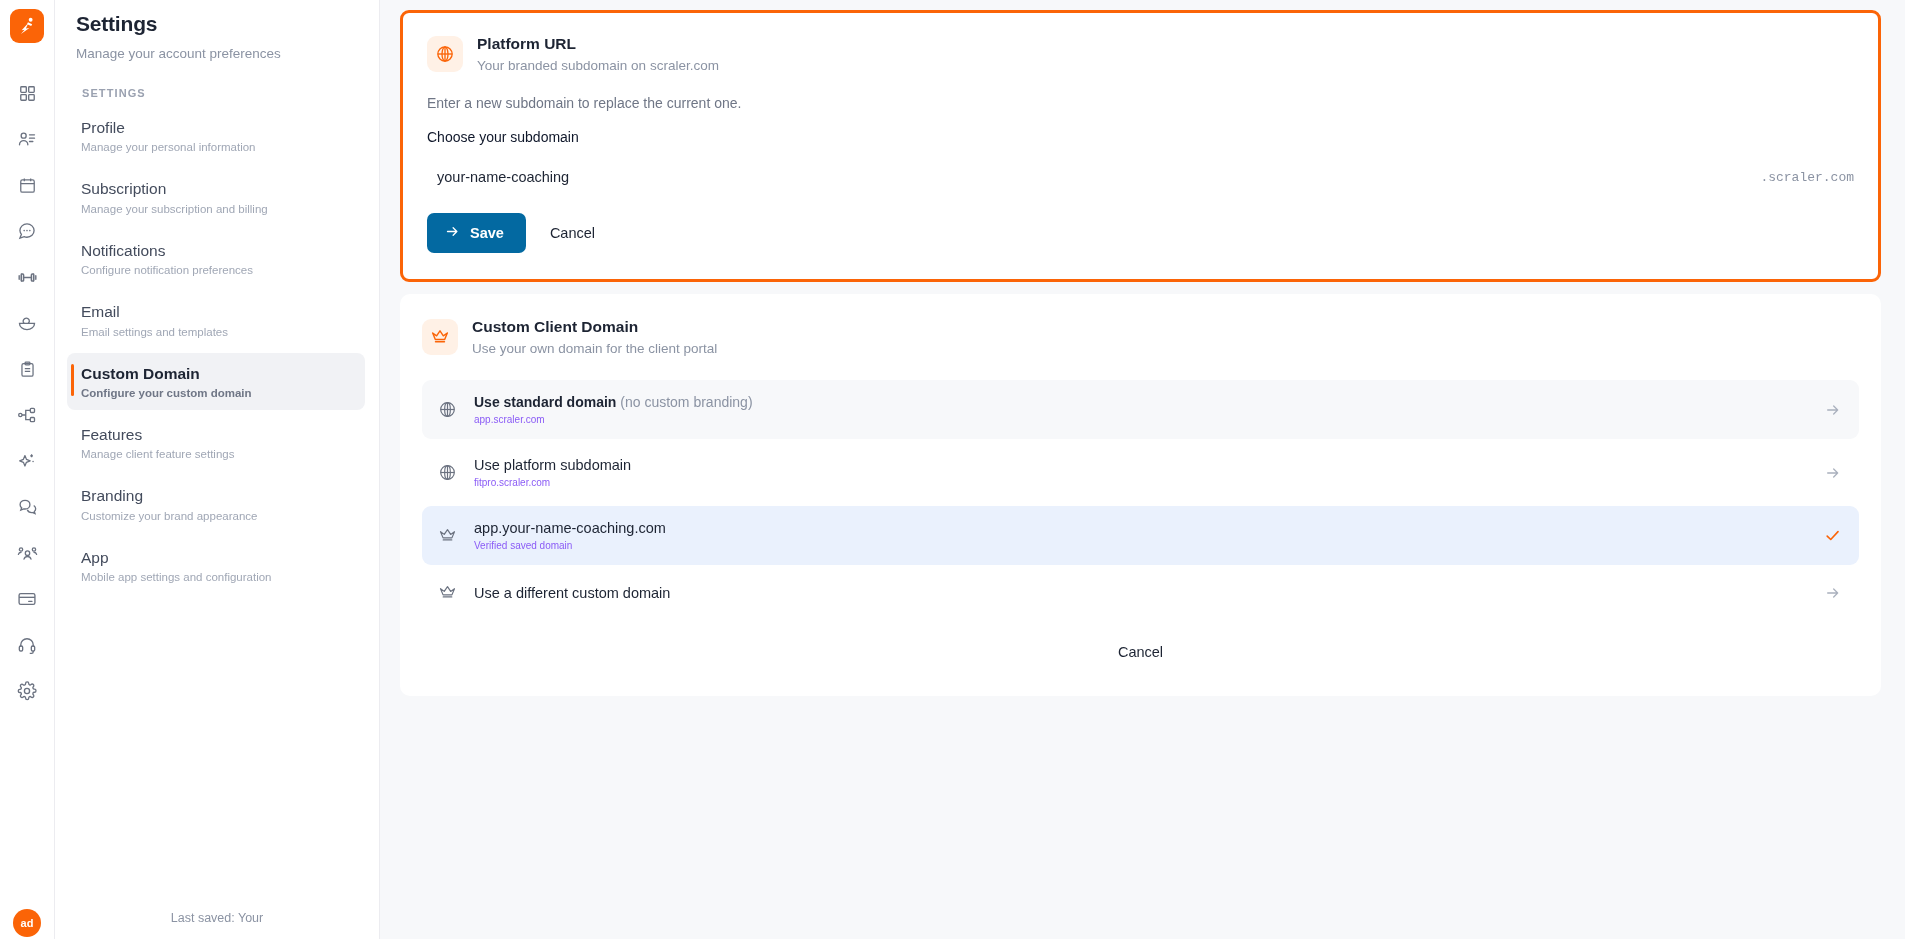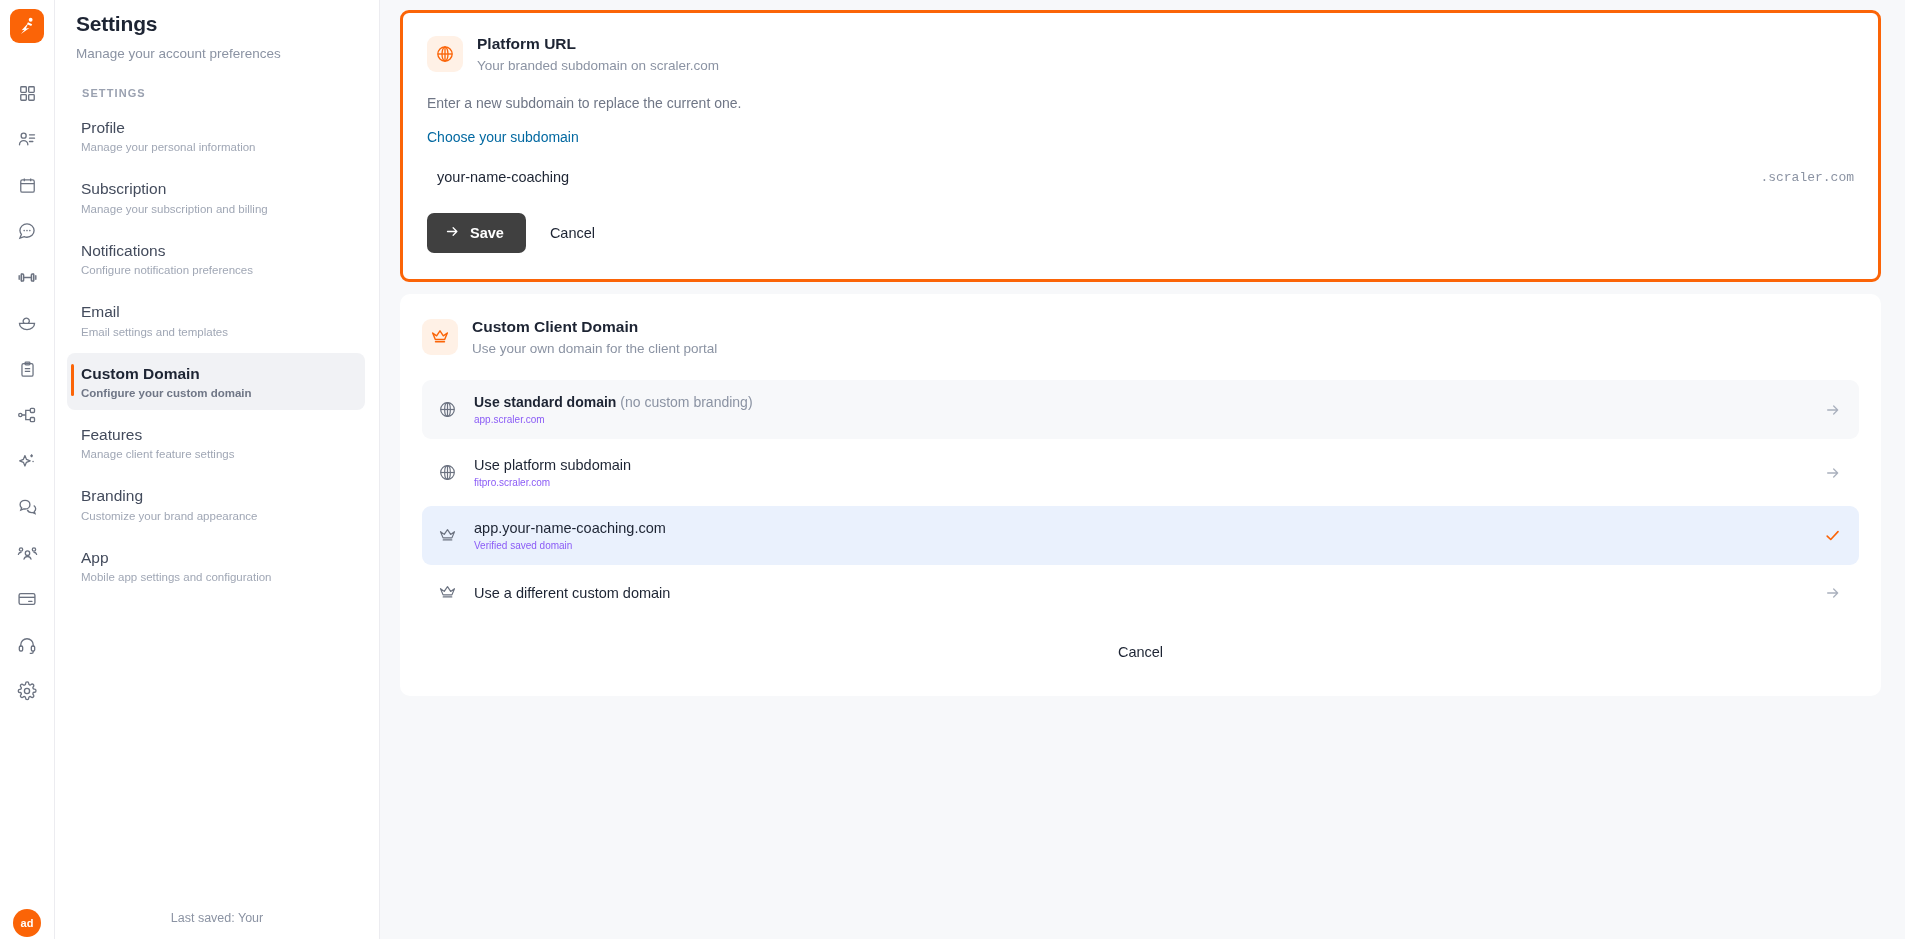"Choose your subdomain" .pf-label { color: #0369a1 -> #0f172a }
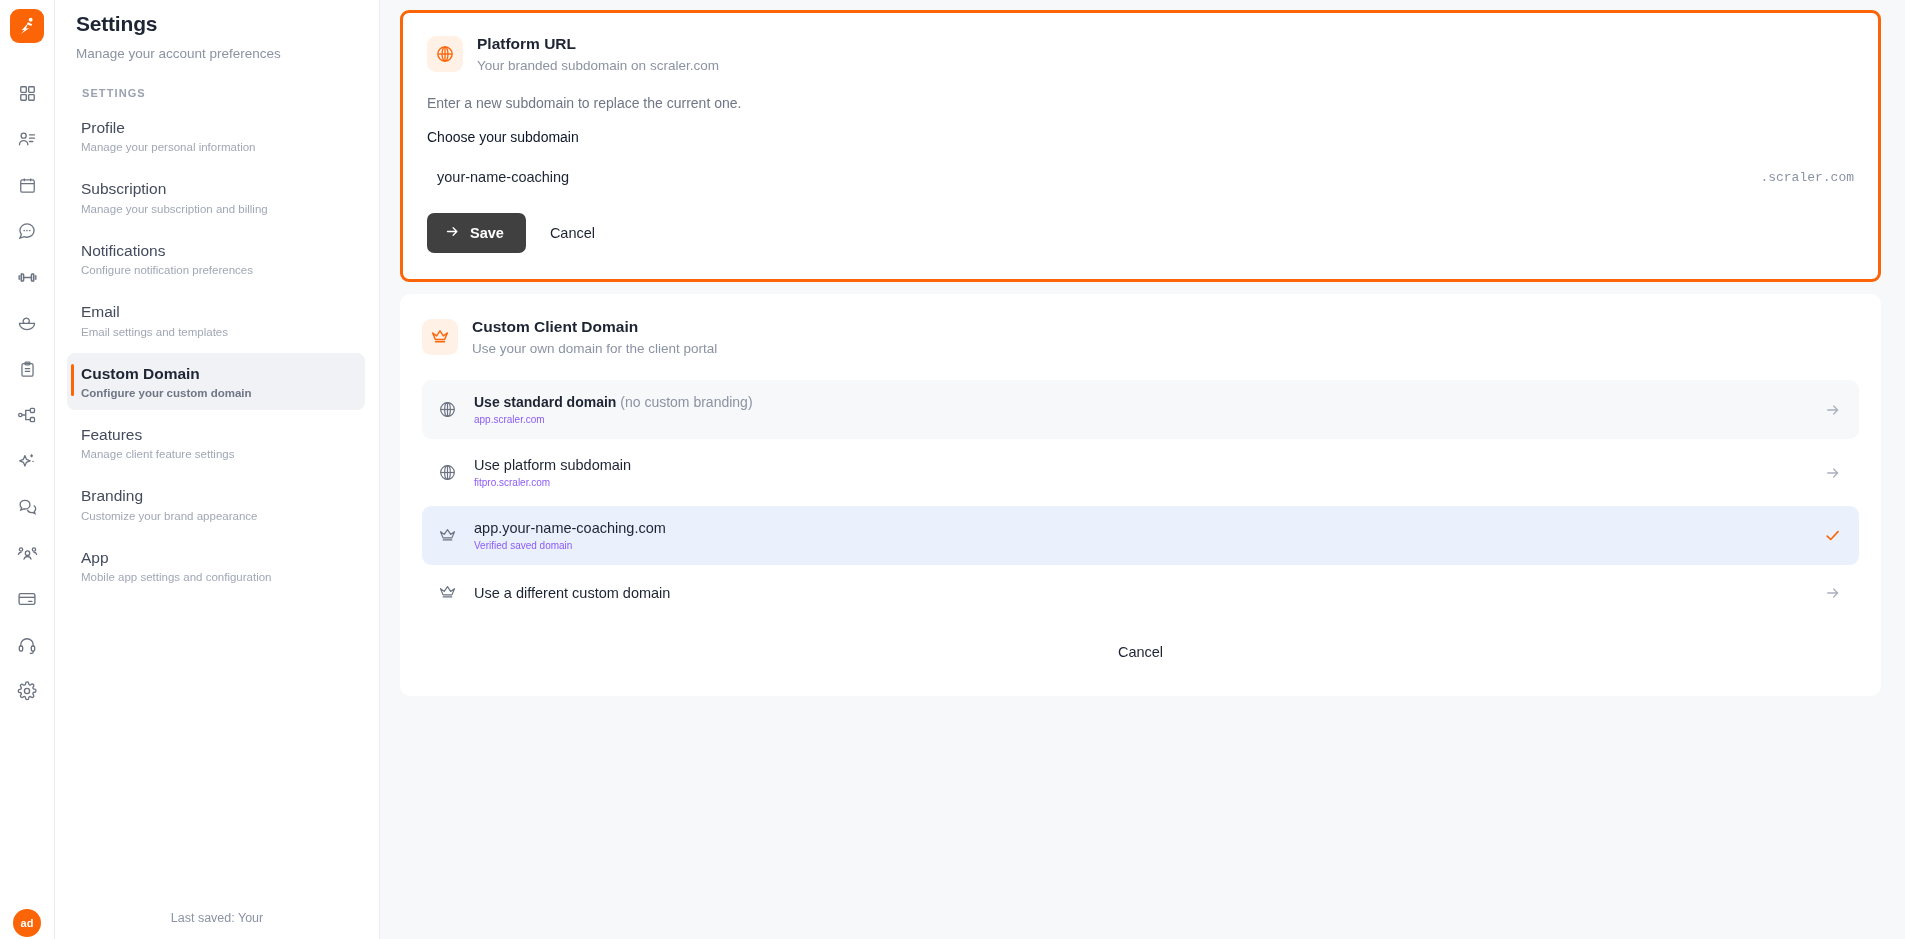"Save" .btn-save { background: #404040 -> #0369a1 }
